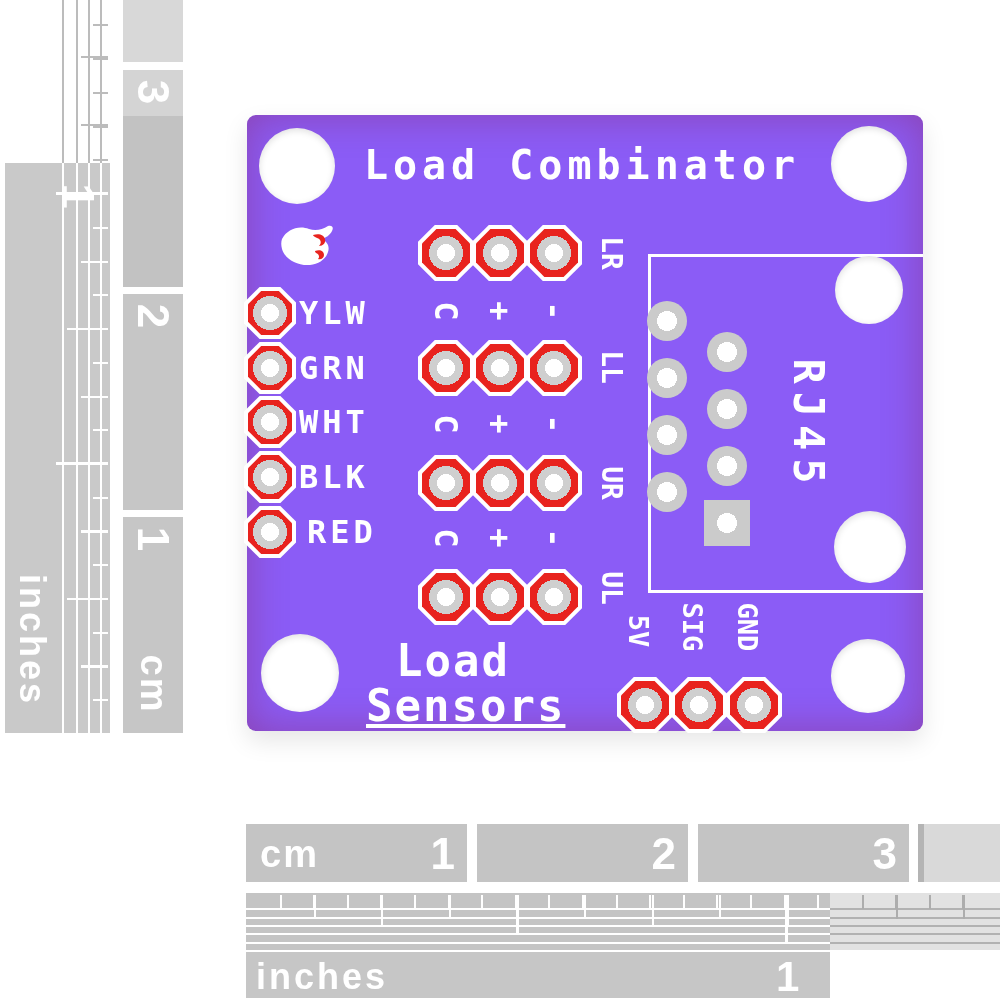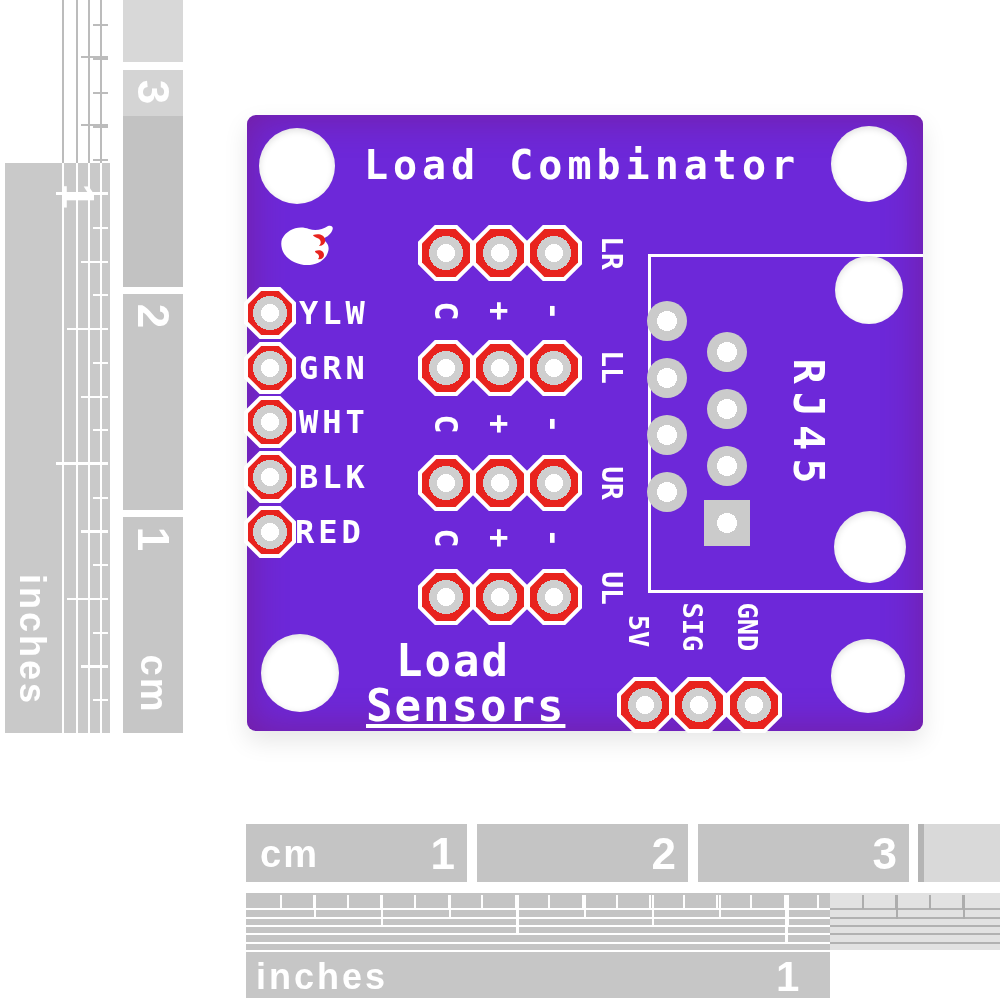"Load Combinator" .board { background: #6d28d9 -> #8b5cf6 }
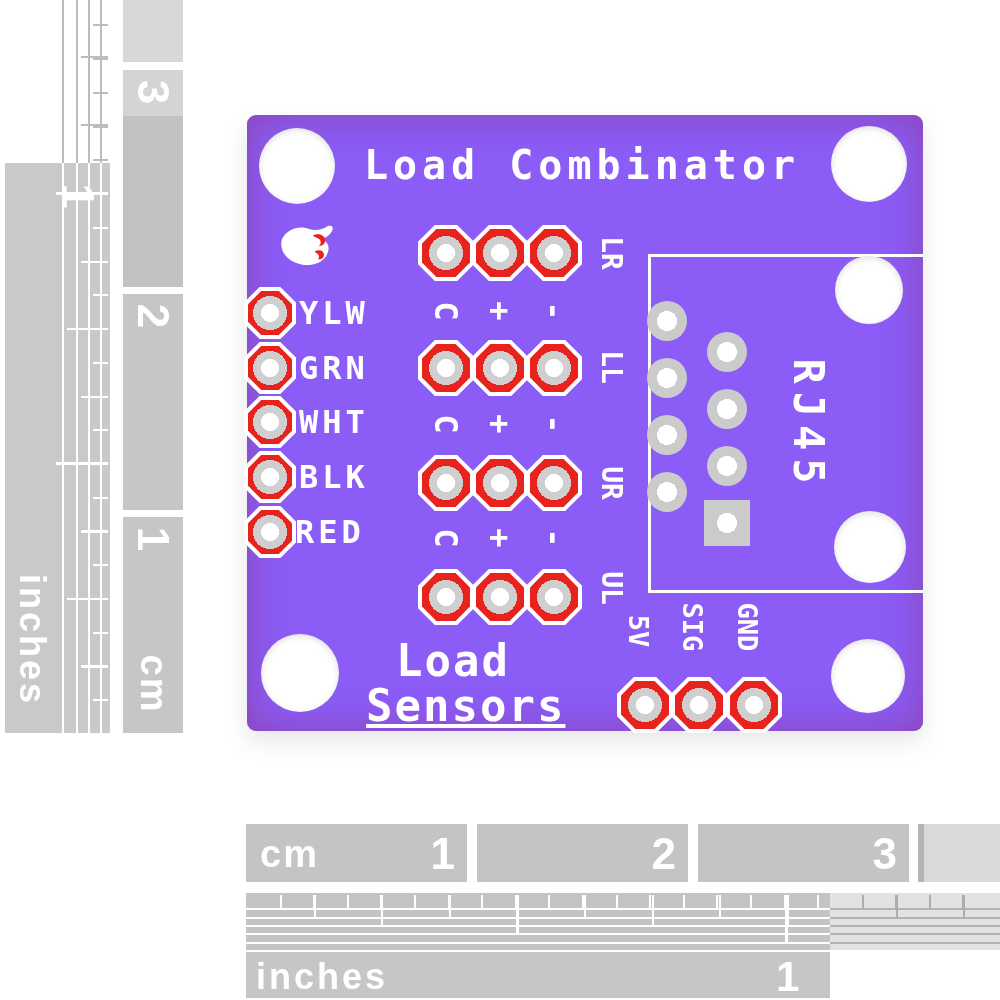"RED" div.silk { left: 48px -> 60px }
